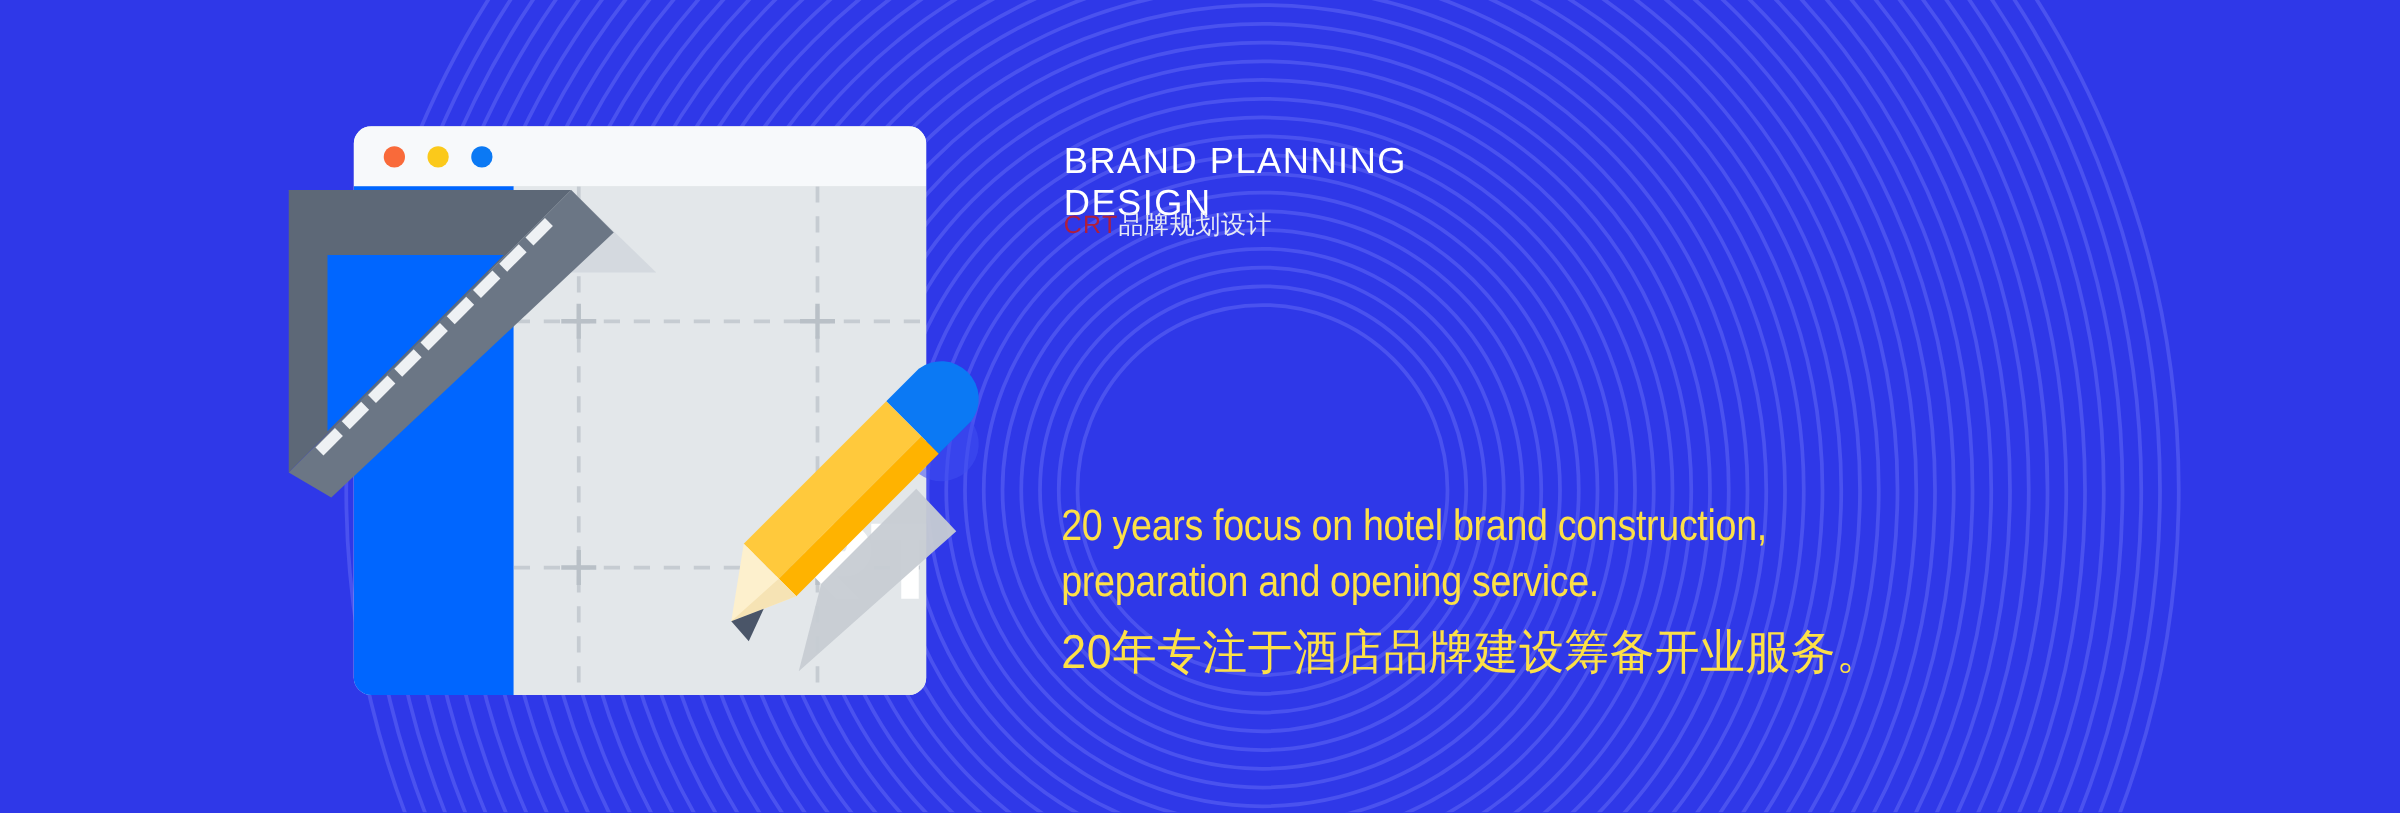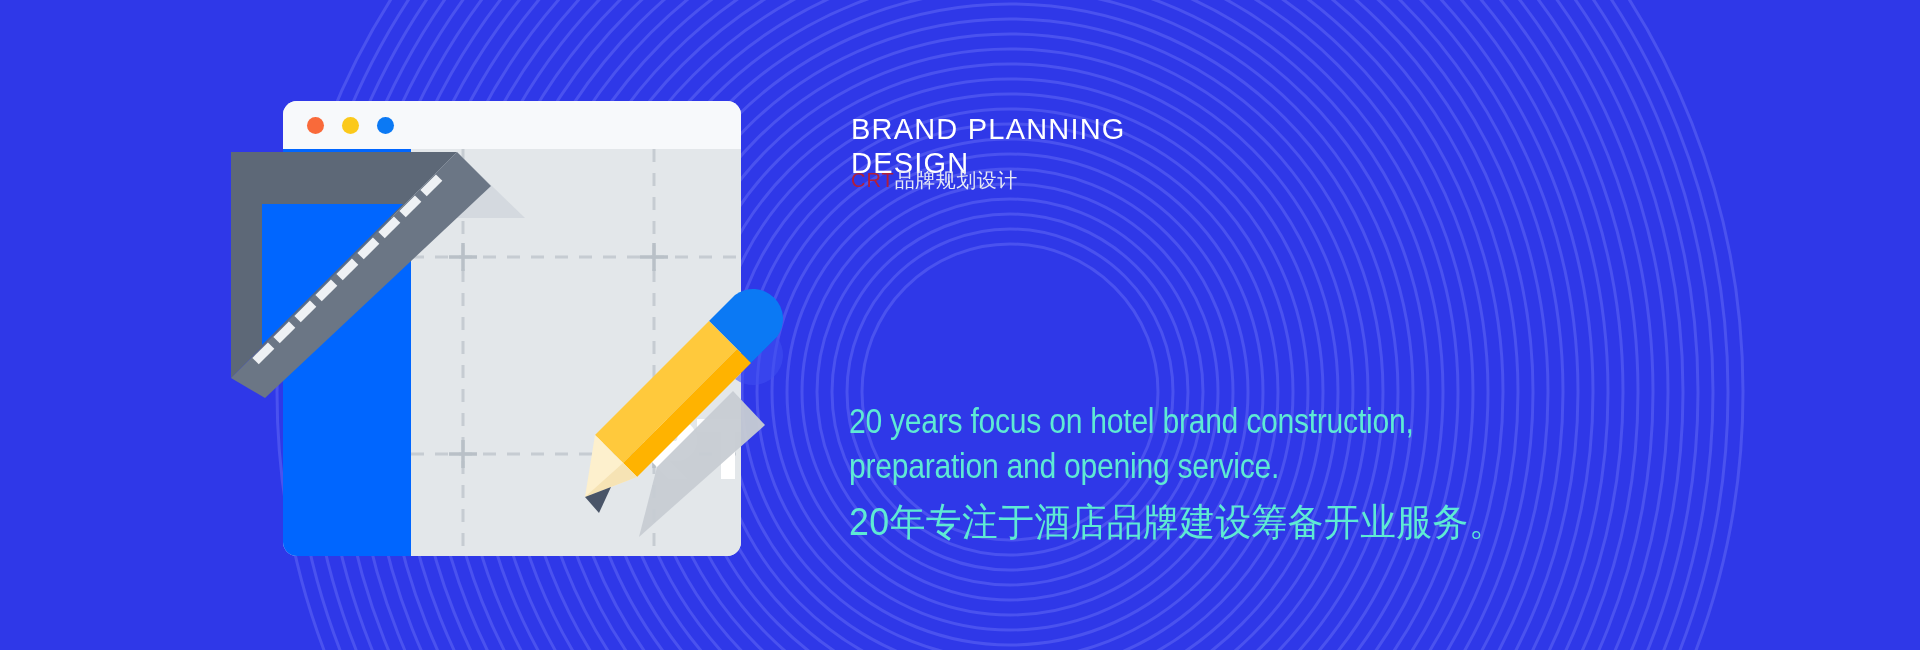"20 years focus on hotel" .tagline { color: #5eead4 -> #fde047 }
